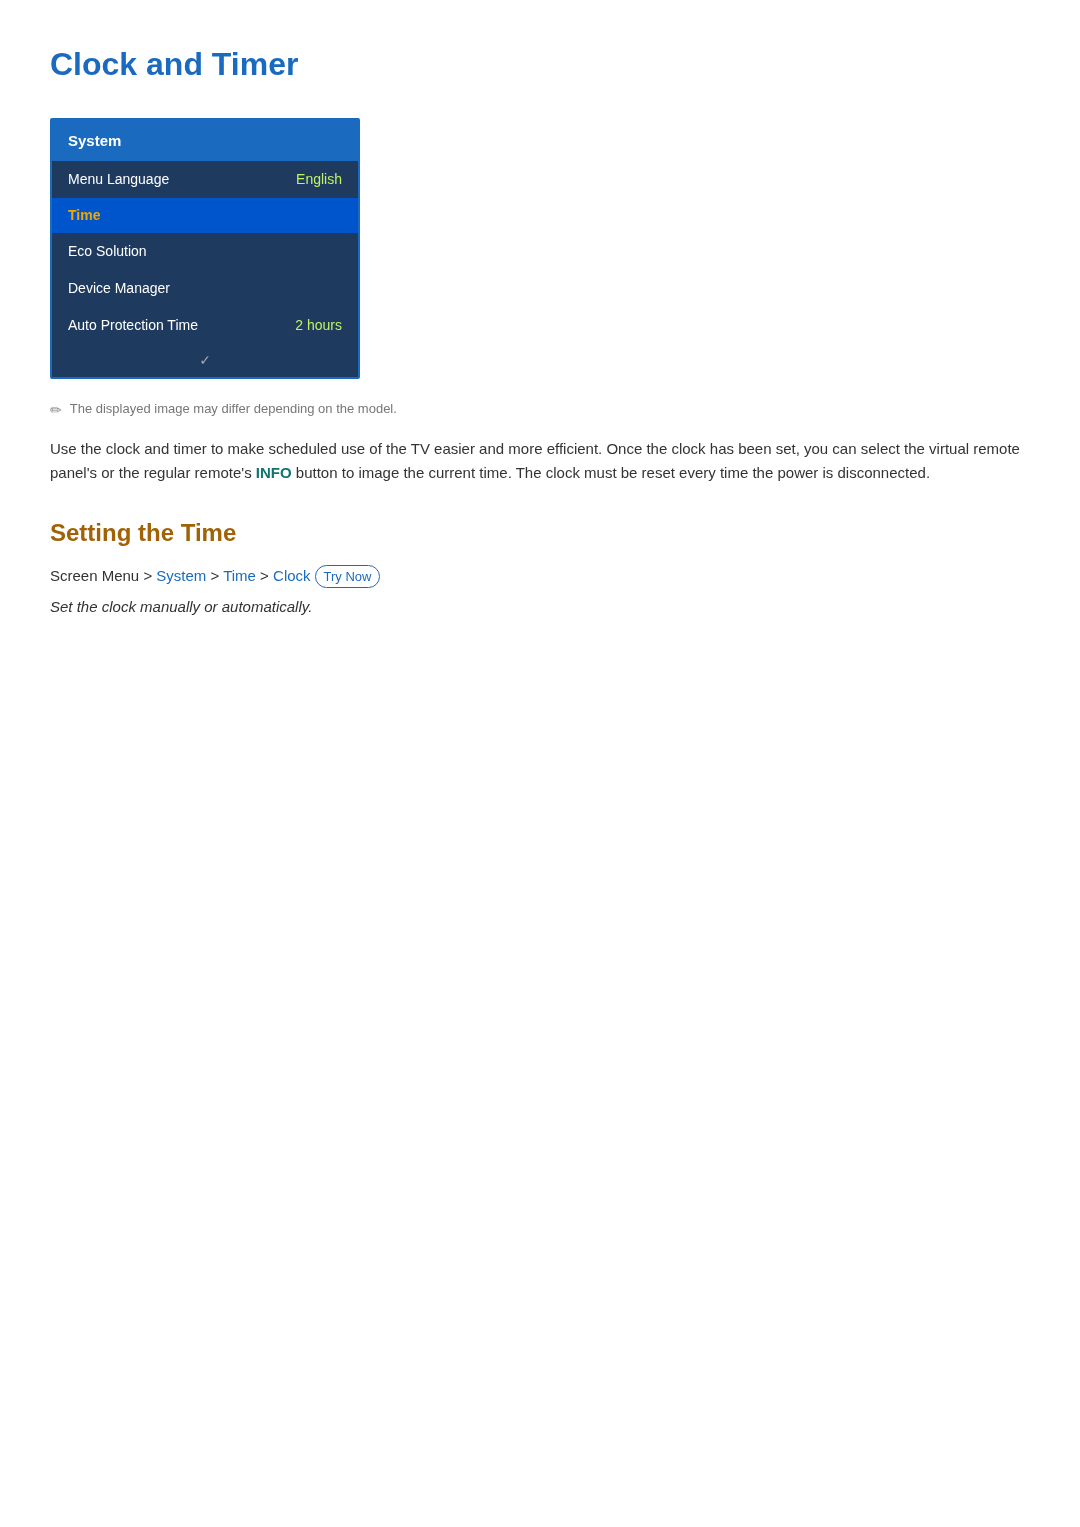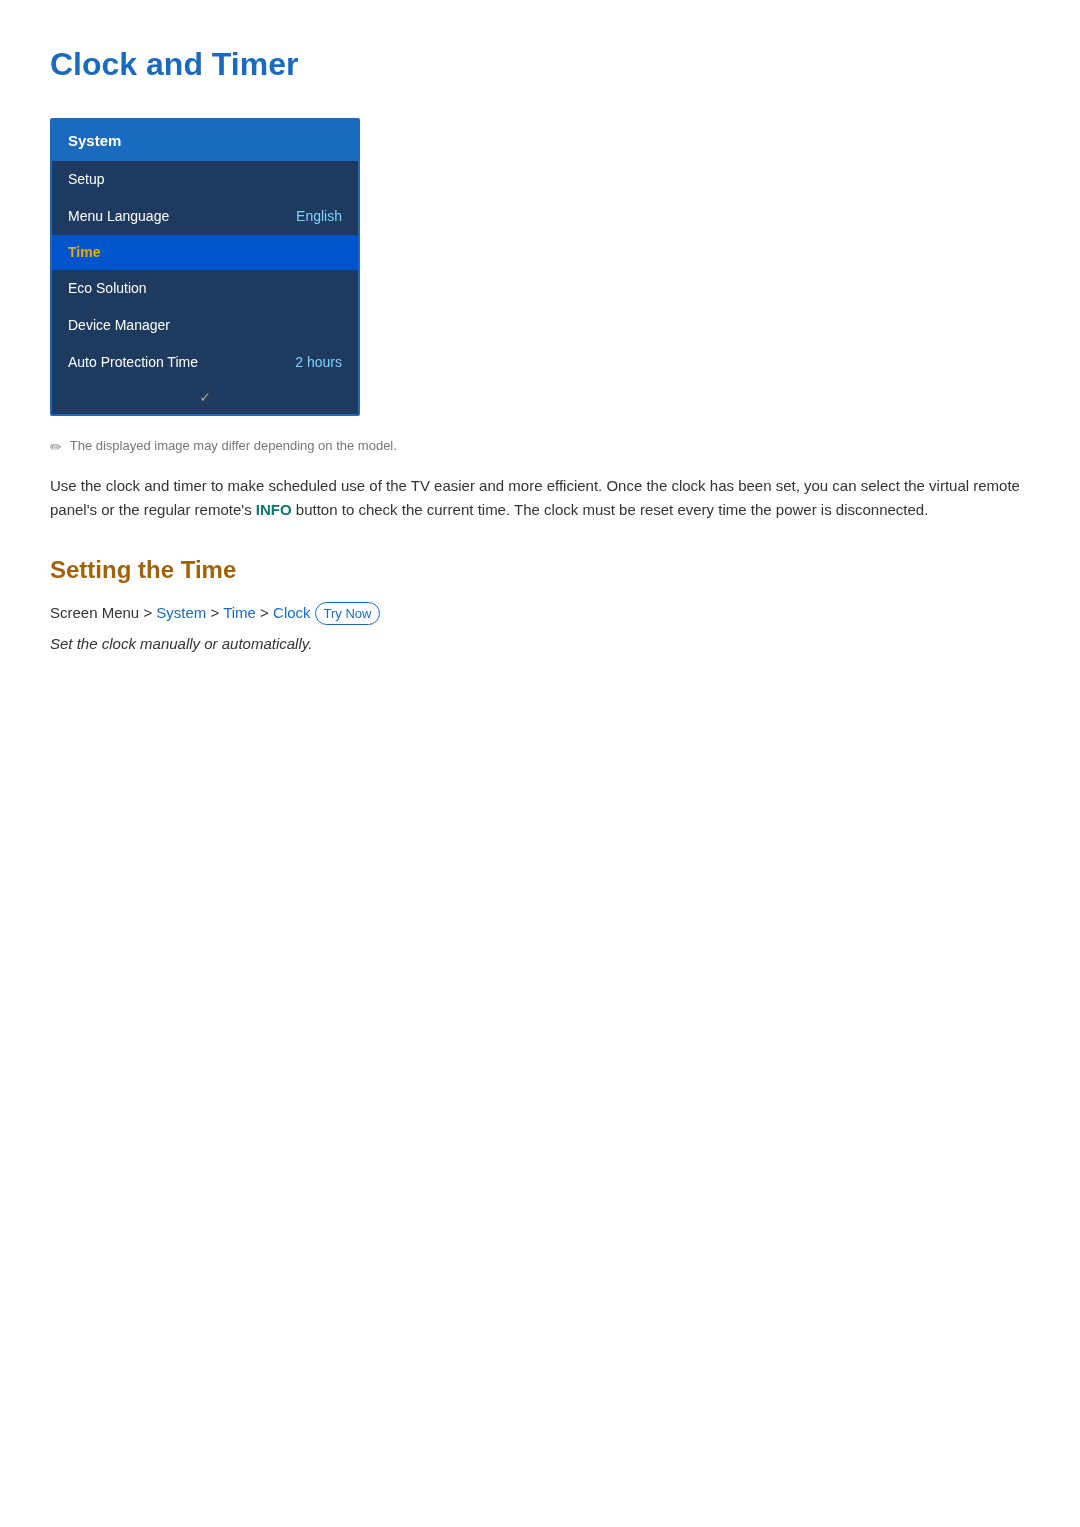"Setup" div.menu-item { html: <div> <span>Setup</span> </div> -> none }
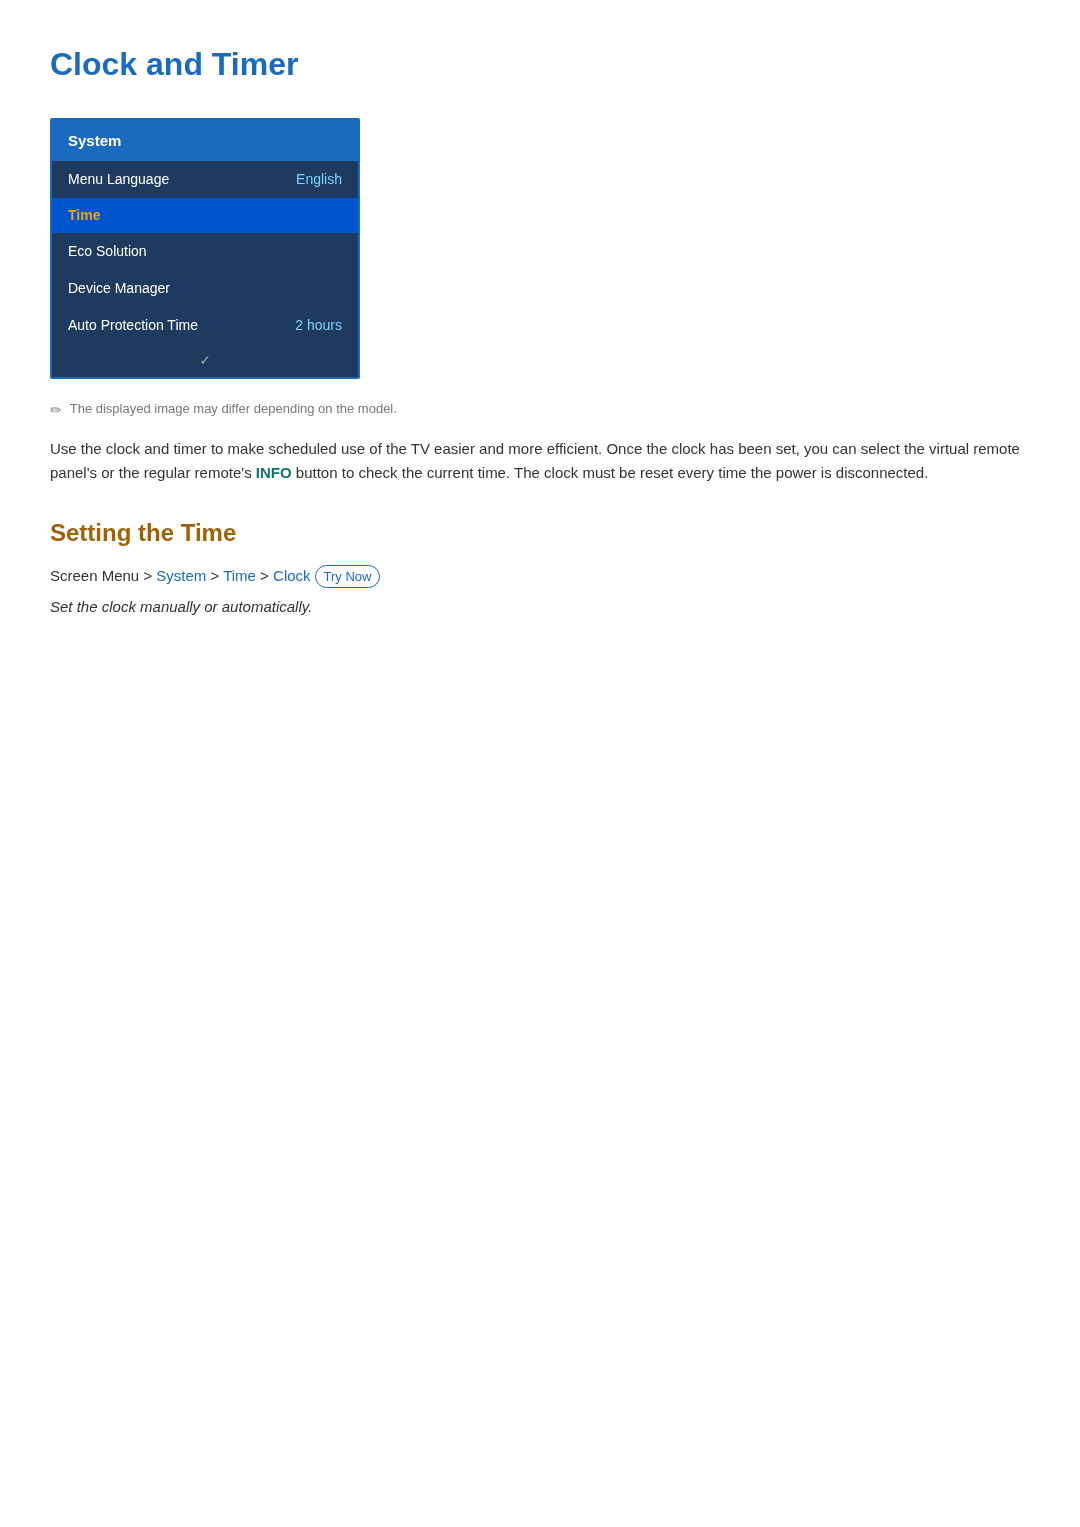"English" .menu-item .value { color: #7dd3fc -> #bef264 }
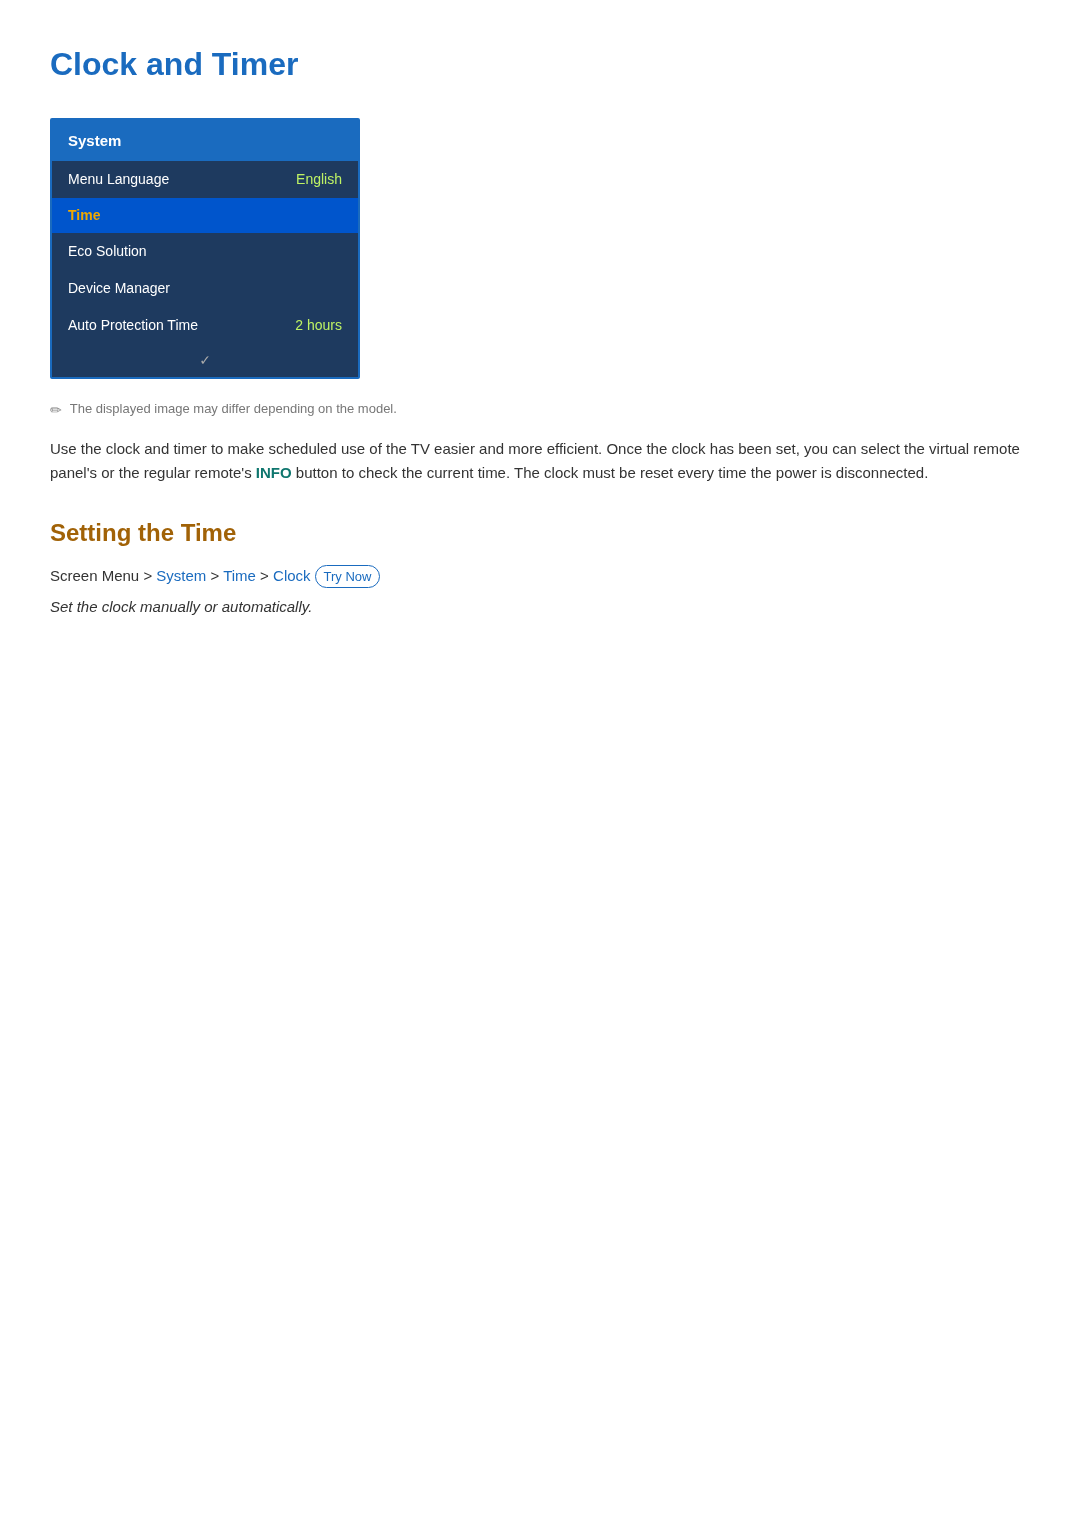"button to check the current" span { text: check -> image }
